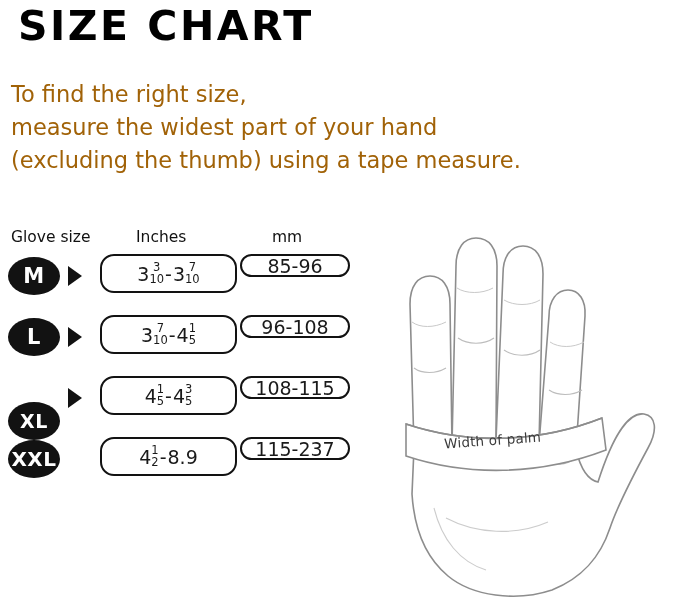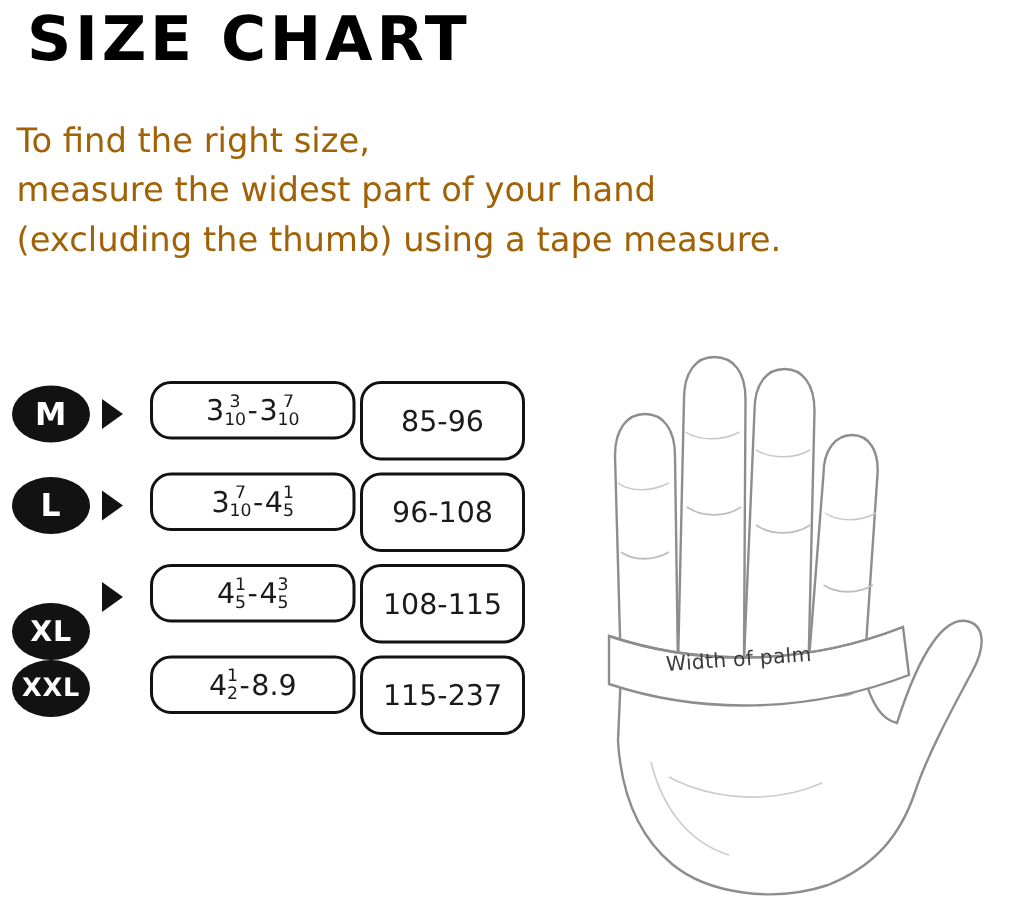"Glove size" div.table-area { html: none -> <div> <div> <div>Glove size</div> <div>Inches</div> <div>mm</div> </div> </div> }
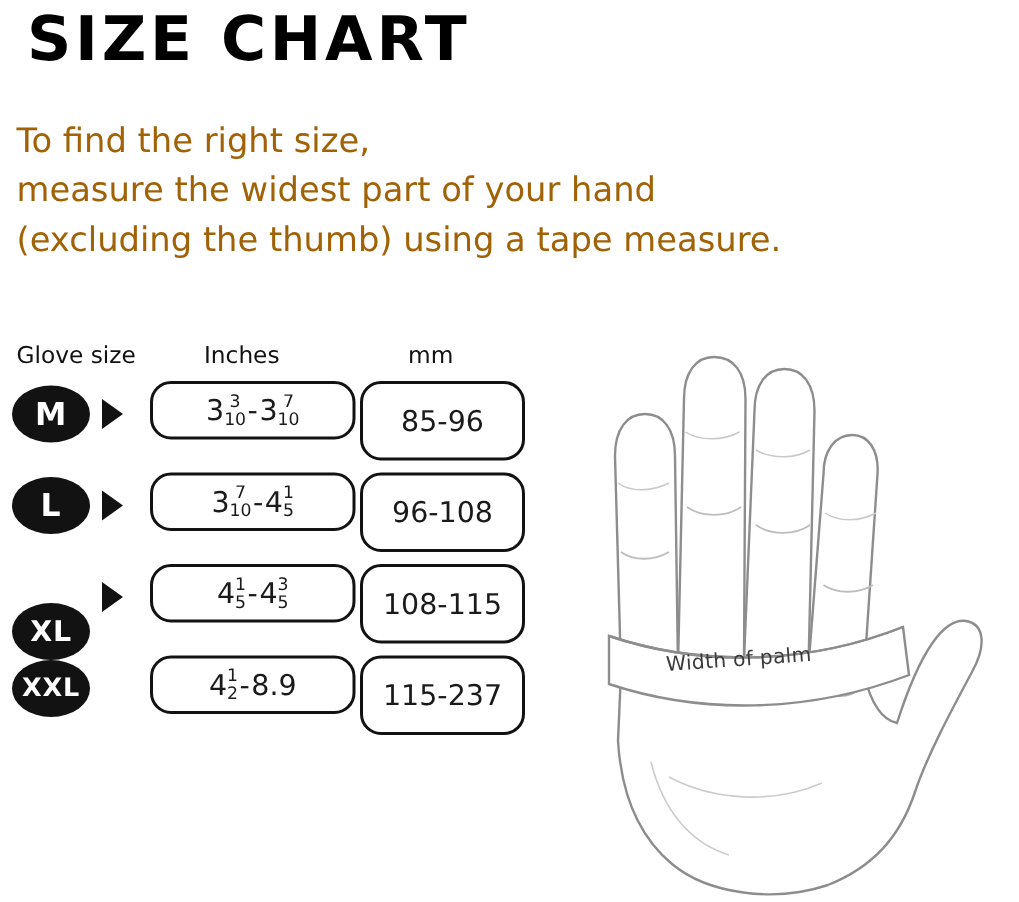"85-96" .pill-mm { height: 53px -> 23px }
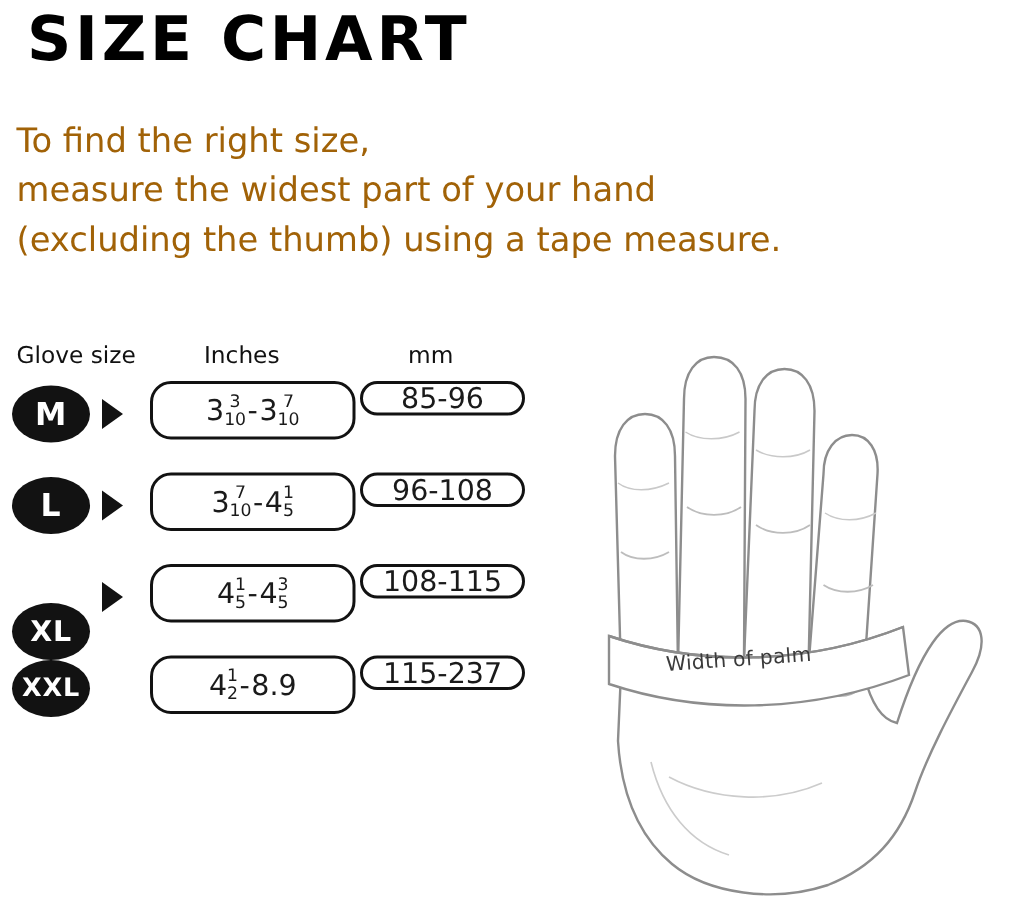"XXL" .badge.xxl { font-size: 17px -> 20px }
